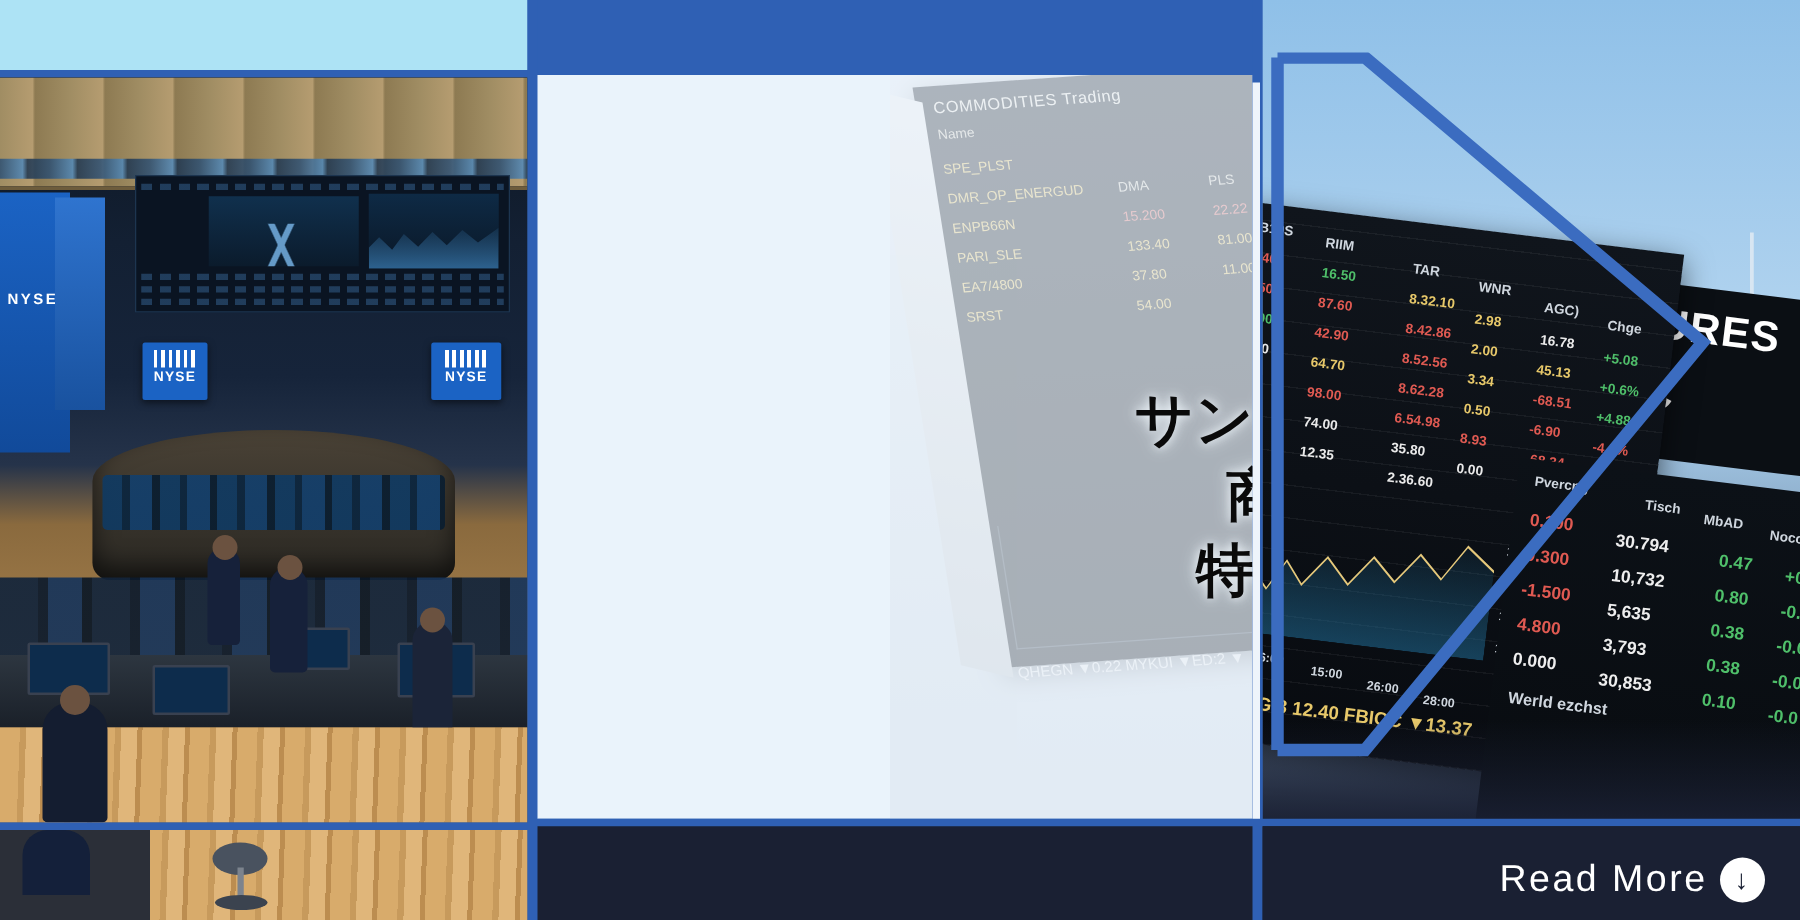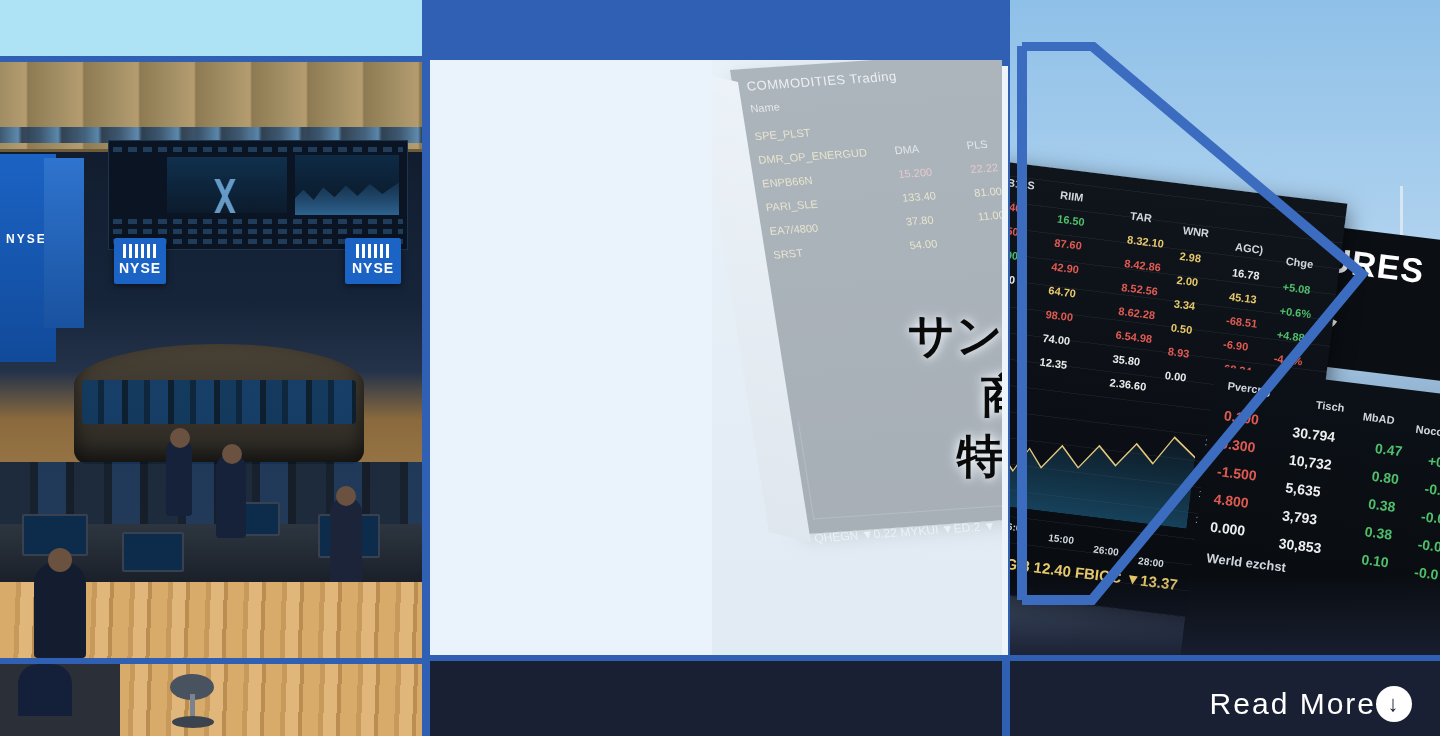"NYSE" .nyse-sign { font-size: 14px -> 11px; margin-top: none -> 36px }
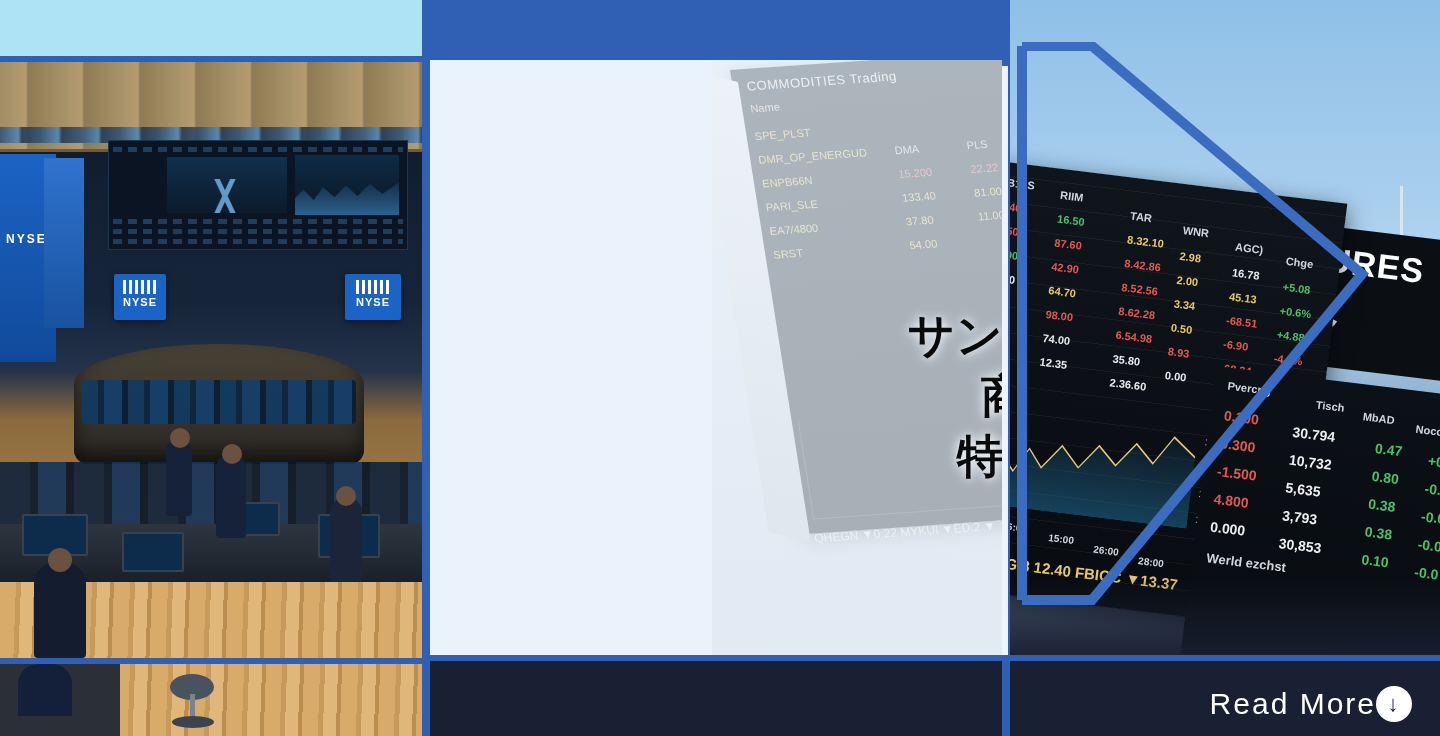"Read More" .readmore { gap: none -> 10px }
